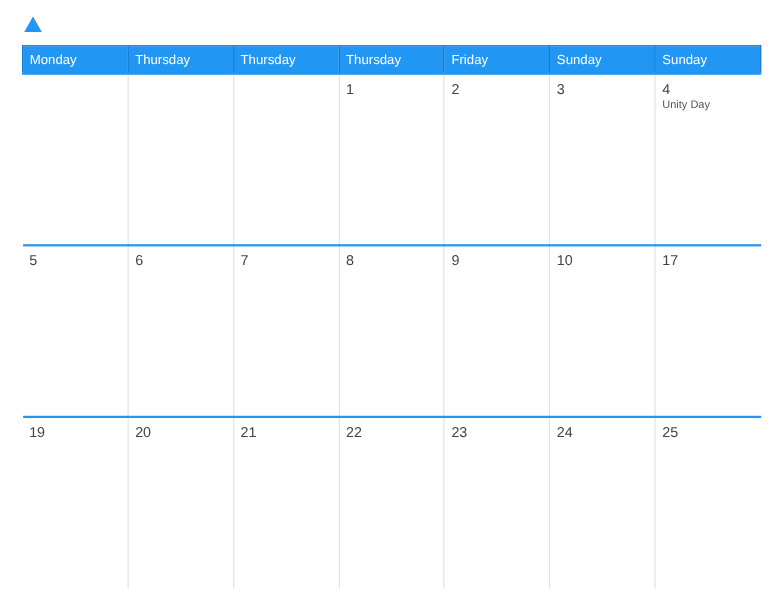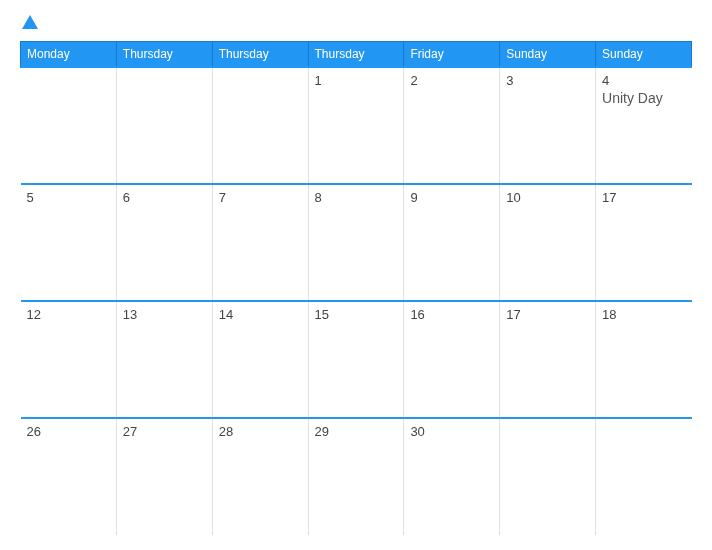"Unity Day" .holiday-name { font-size: 14px -> 10px }
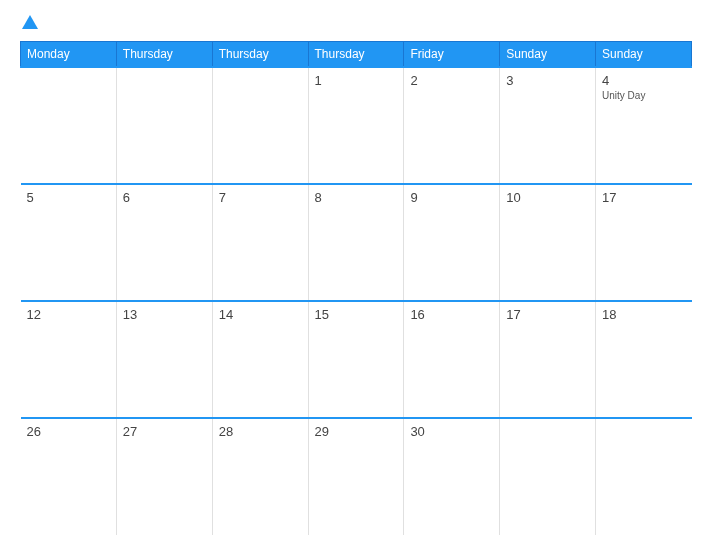"12" tr { html: <tr> <td> <span>12</span> </td> <td> <span>13</span> </td> <td> <span>14</span> </td> <td> <span>15</span> </td> <td> <span>16</span> </td> <td> <span>17</span> </td> <td> <span>18</span> </td> </tr> -> none }
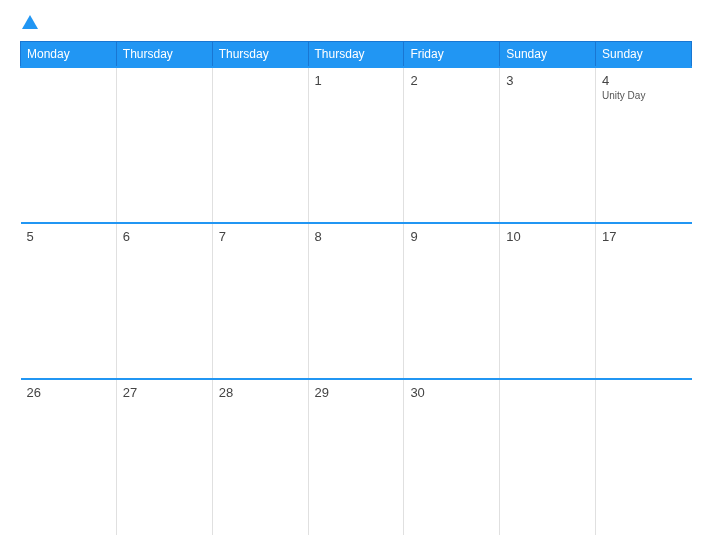"19" tr { html: none -> <tr> <td> <span>19</span> </td> <td> <span>20</span> </td> <td> <span>21</span> </td> <td> <span>22</span> </td> <td> <span>23</span> </td> <td> <span>24</span> </td> <td> <span>25</span> </td> </tr> }
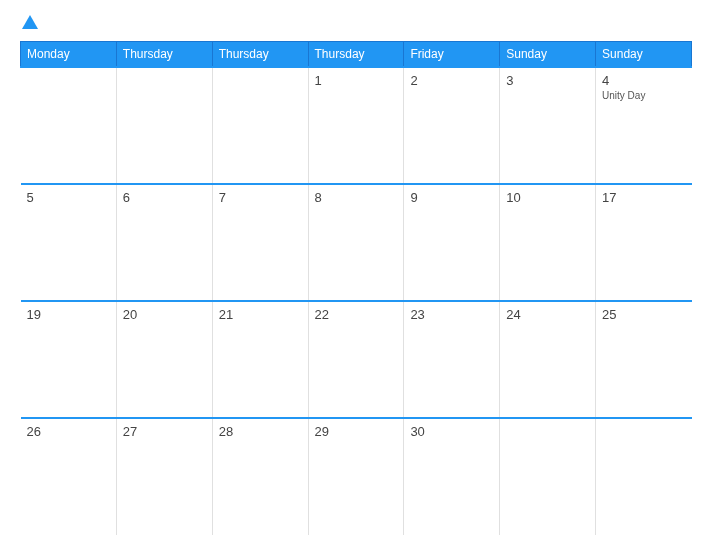"26" tr { html: <tr> <td> <span>26</span> </td> <td> <span>27</span> </td> <td> <span>28</span> </td> <td> <span>29</span> </td> <td> <span>30</span> </td> <td></td> <td></td> </tr> -> none }
